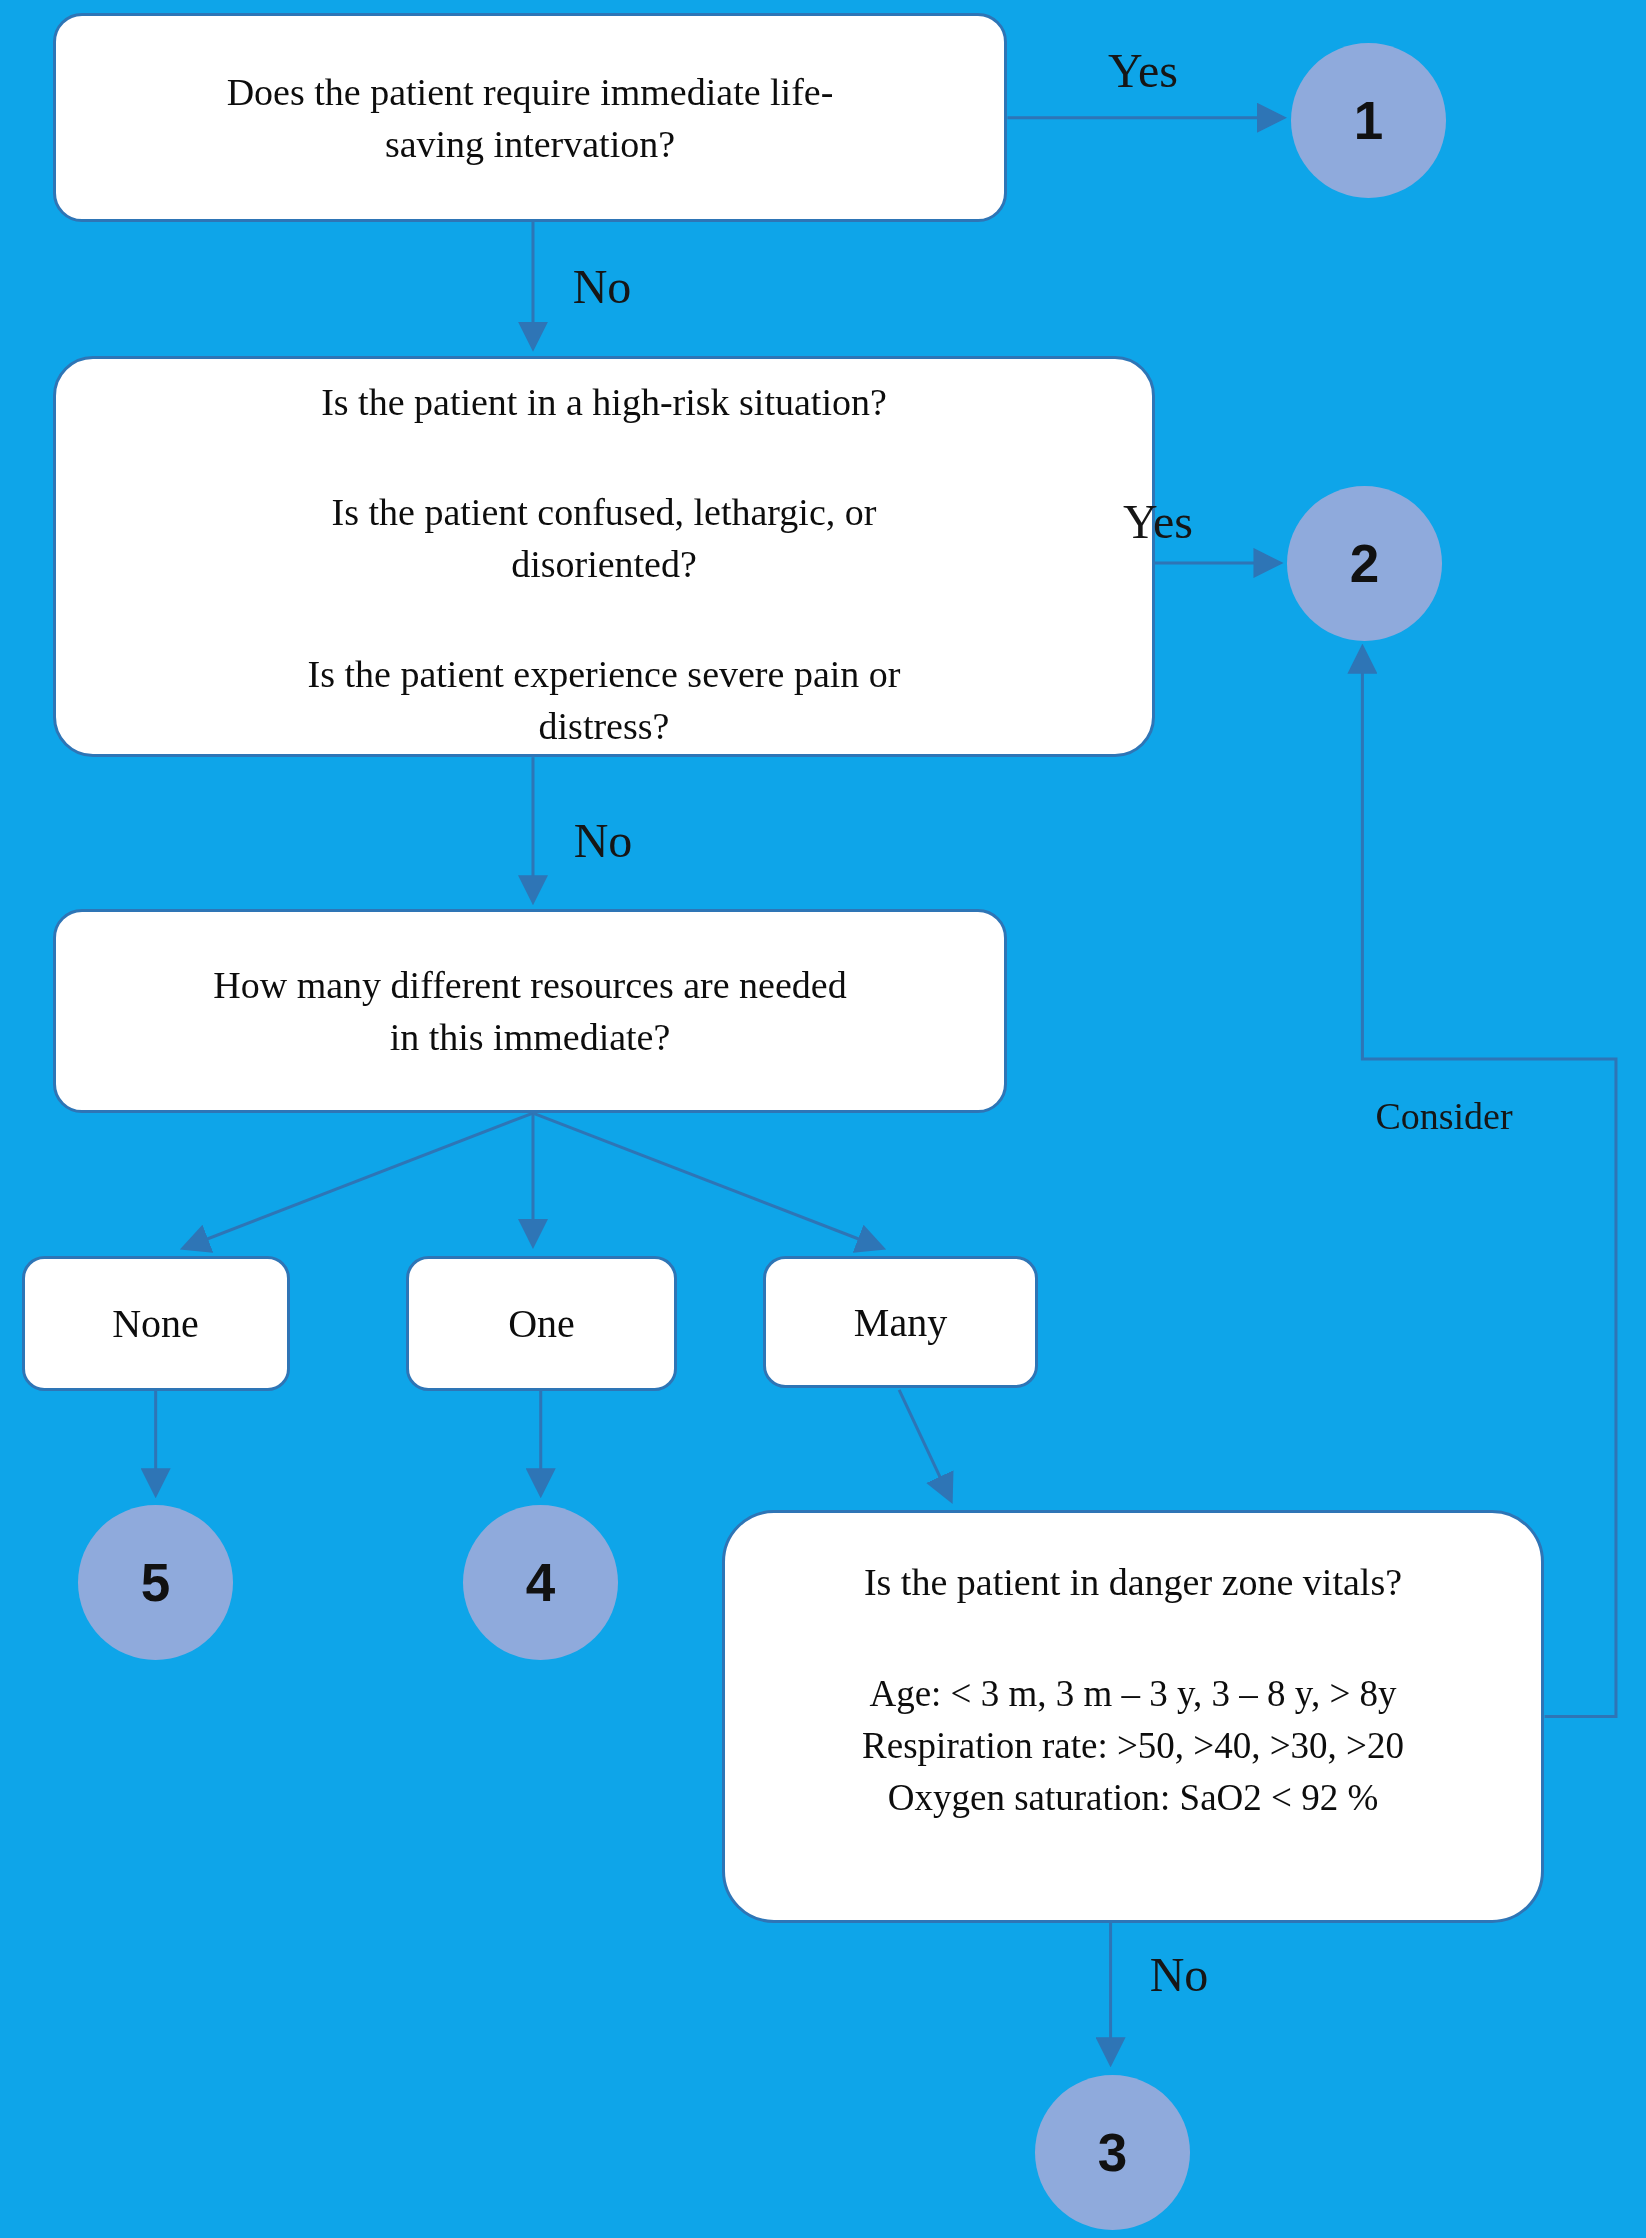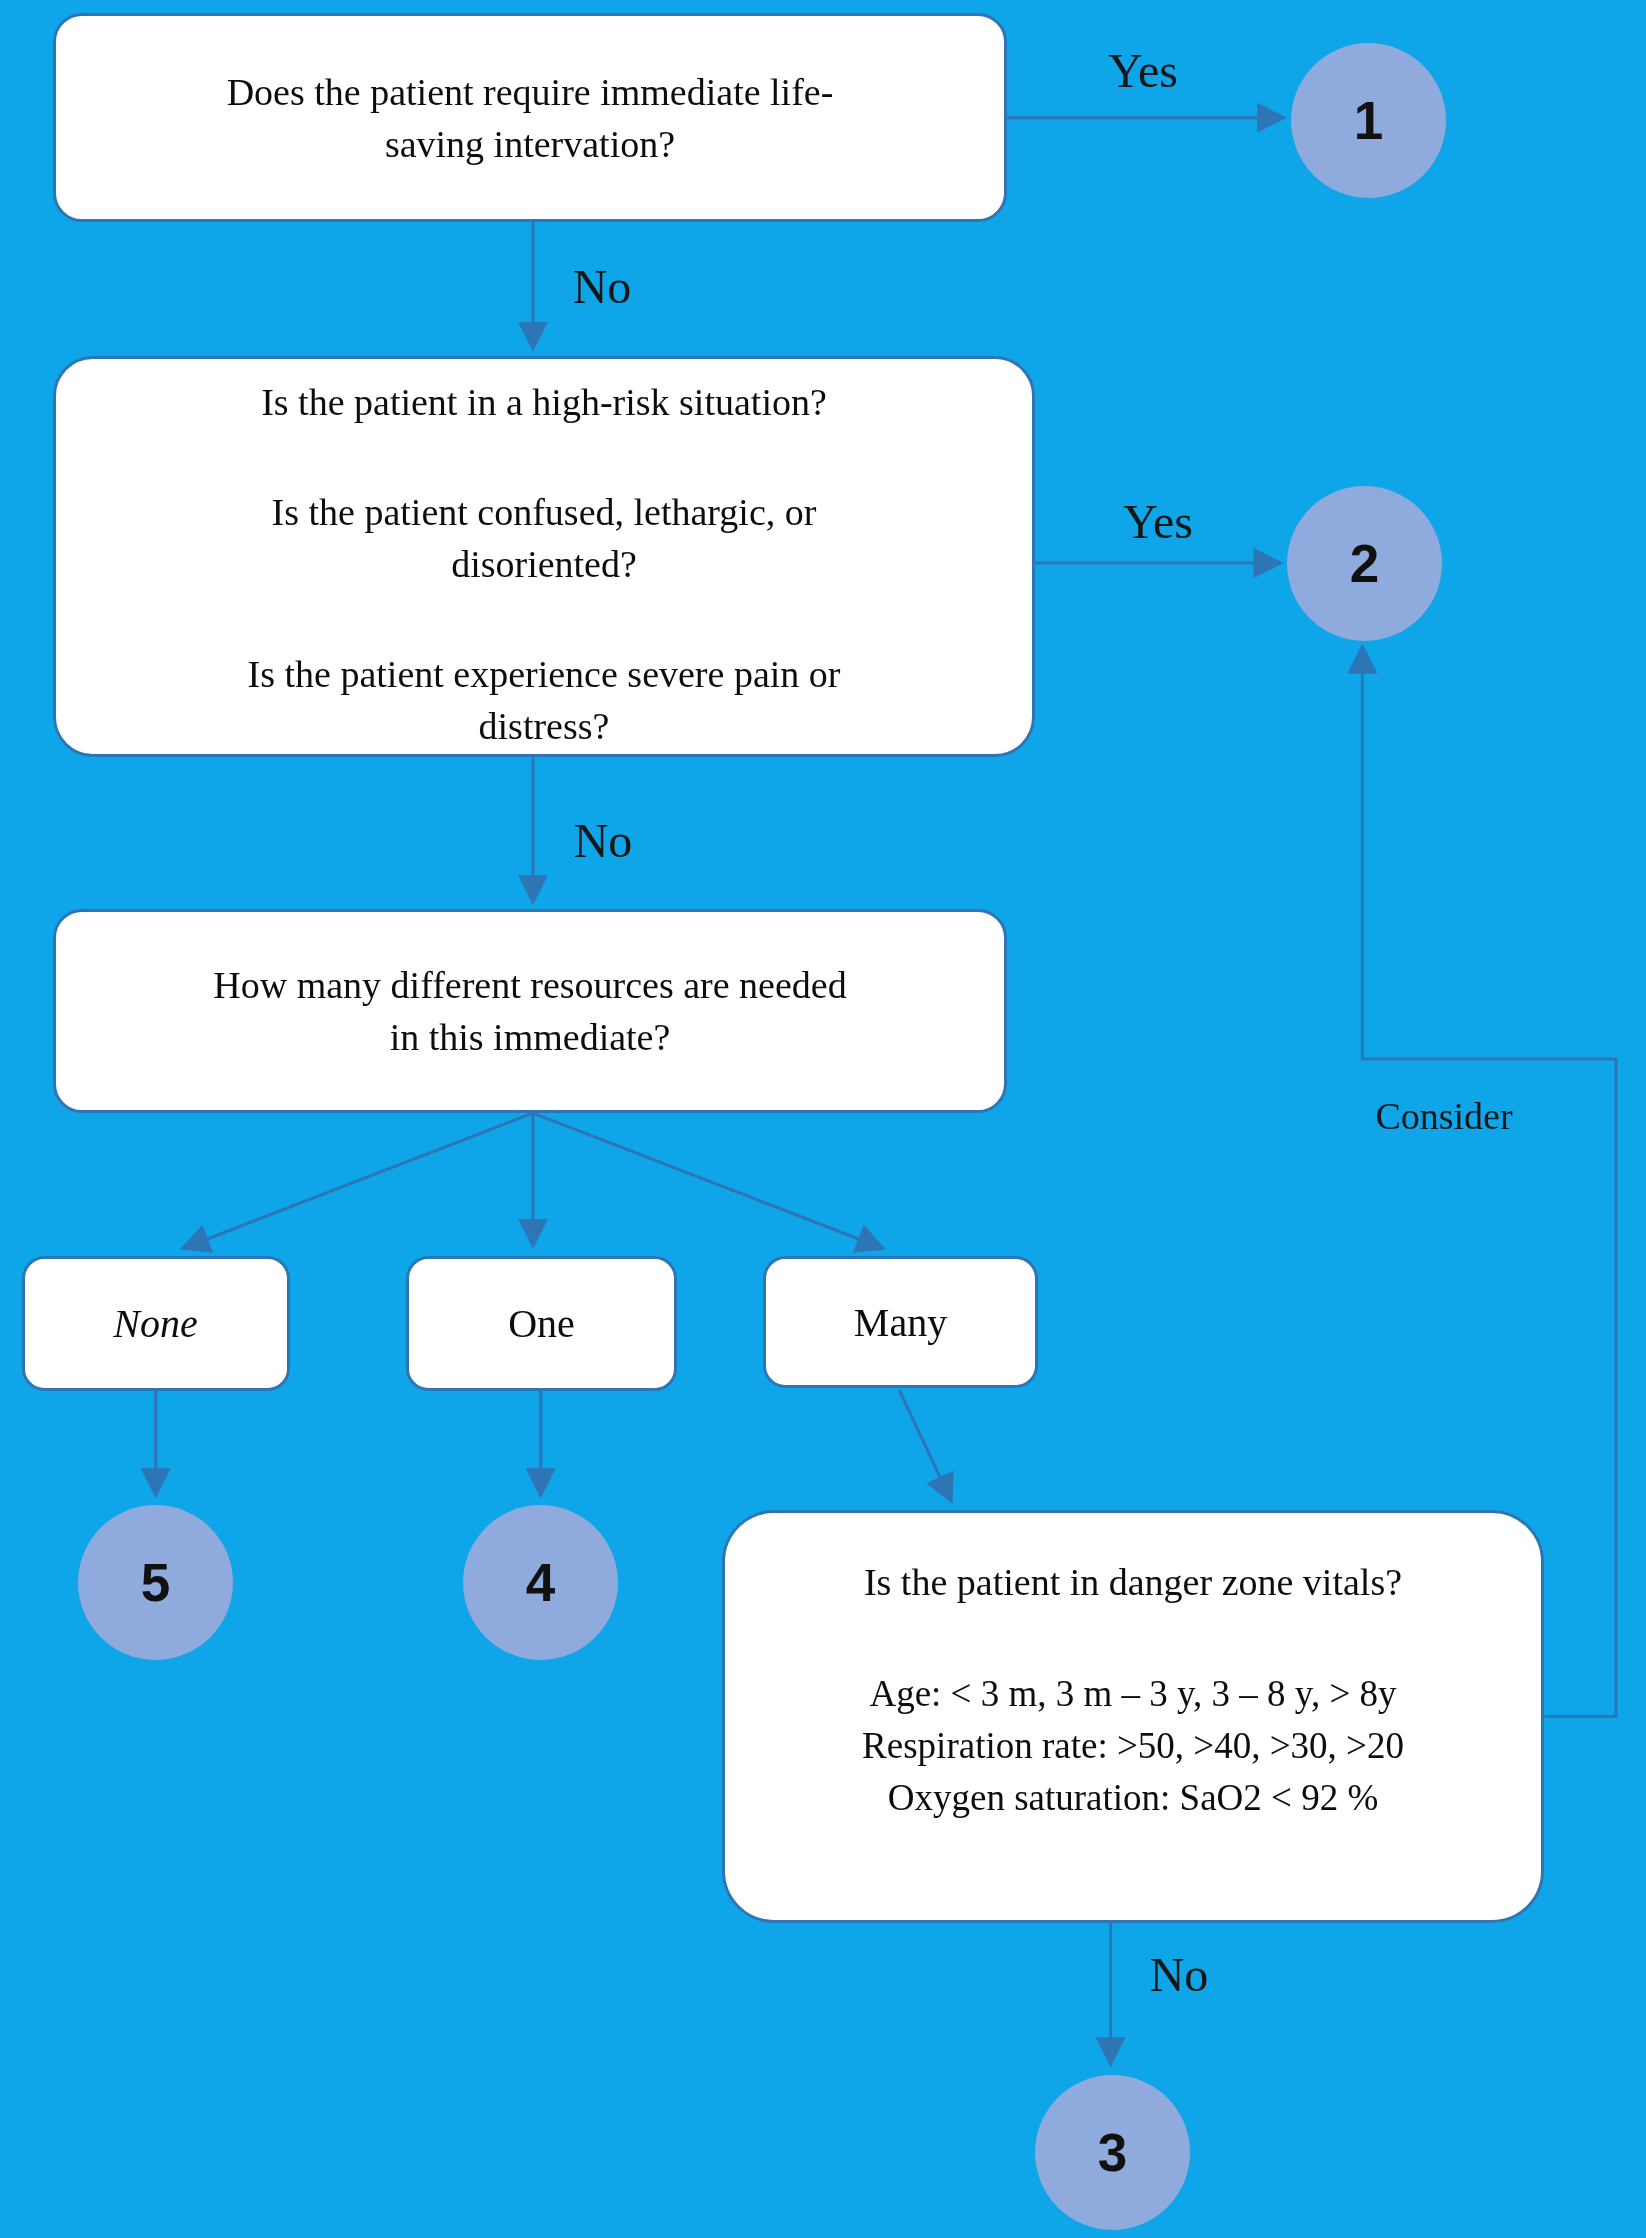"Is the patient in a" #box-q2 { width: 982px -> 1102px }
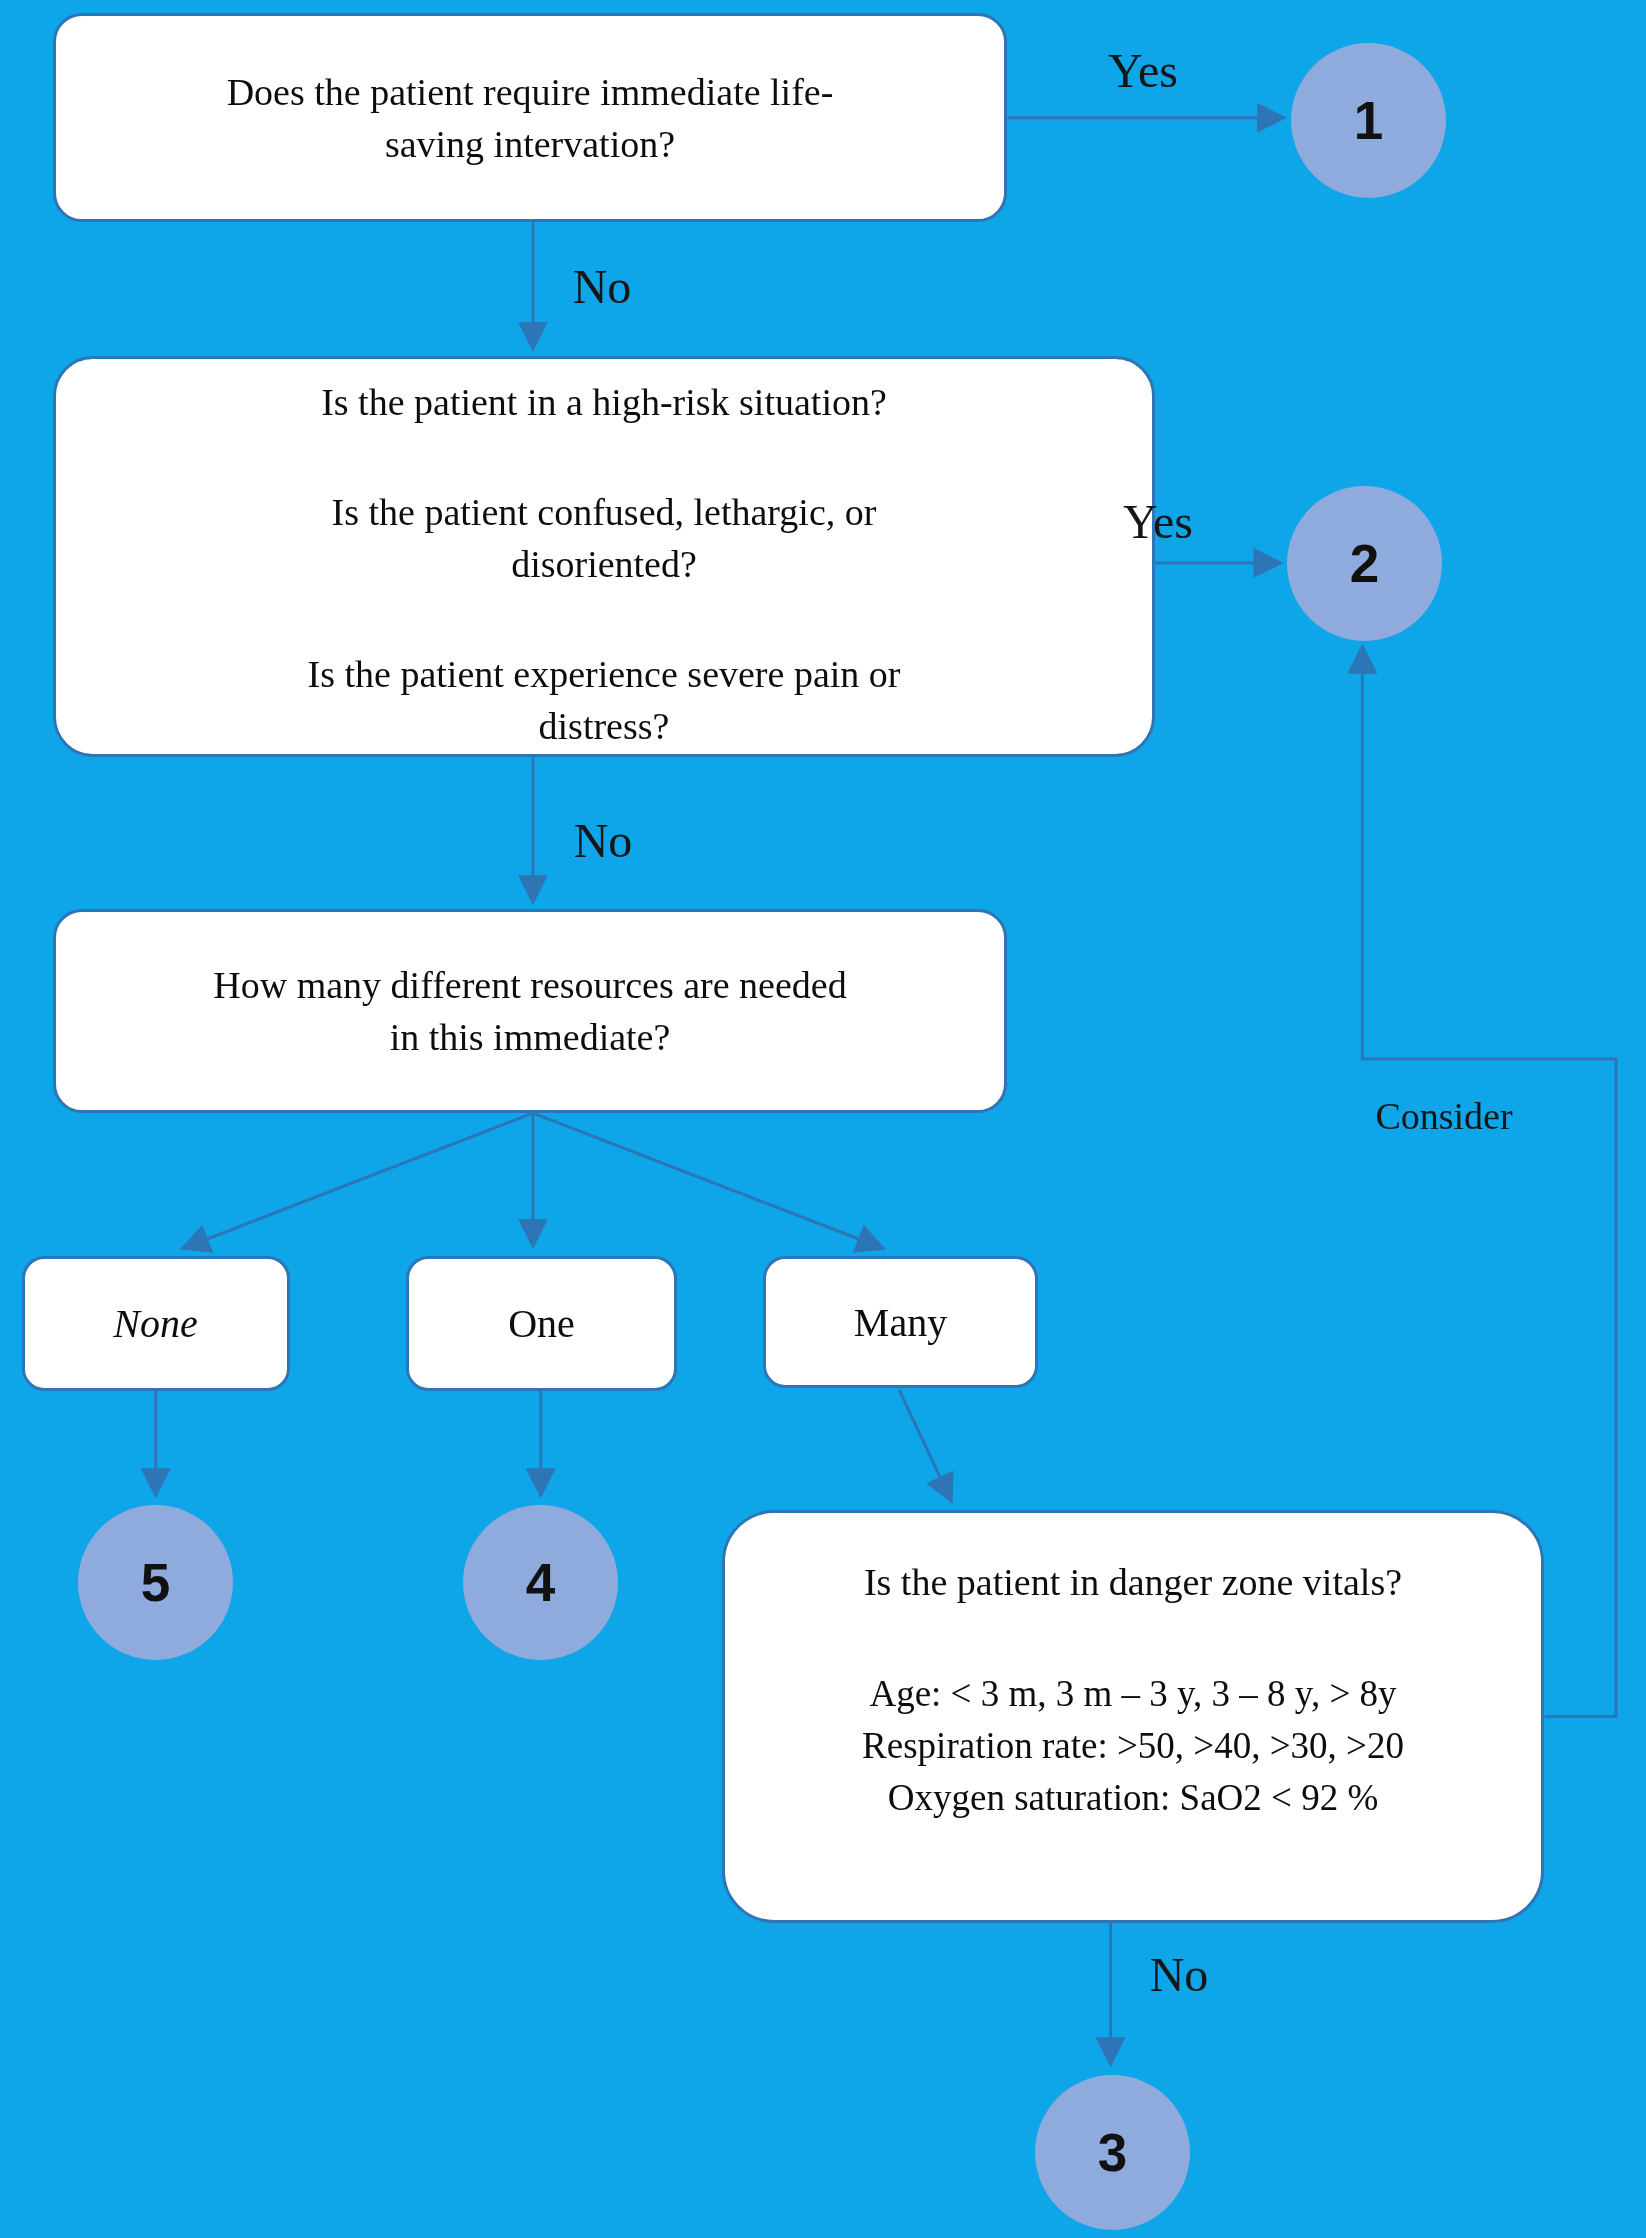"None" #box-none { font-style: italic -> none }
